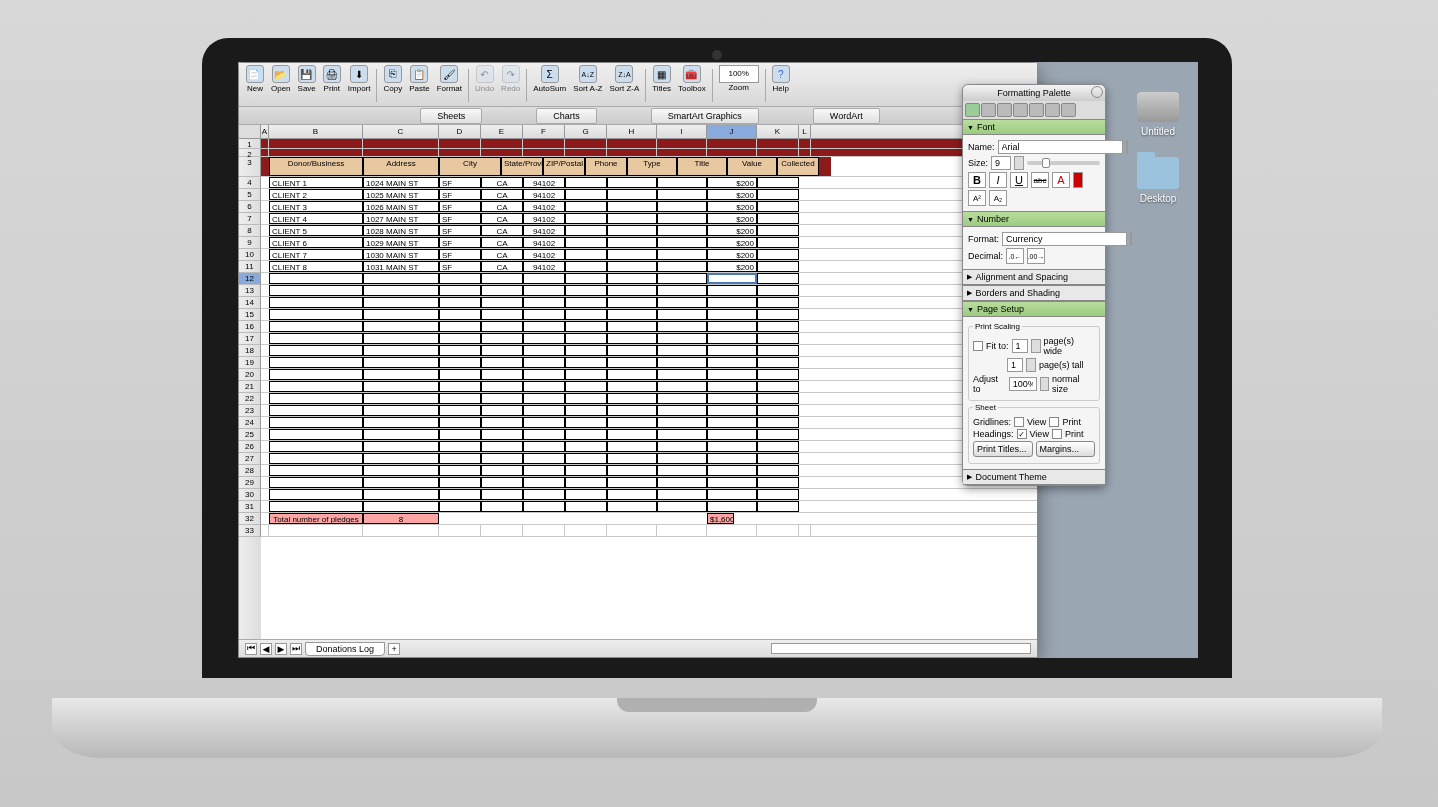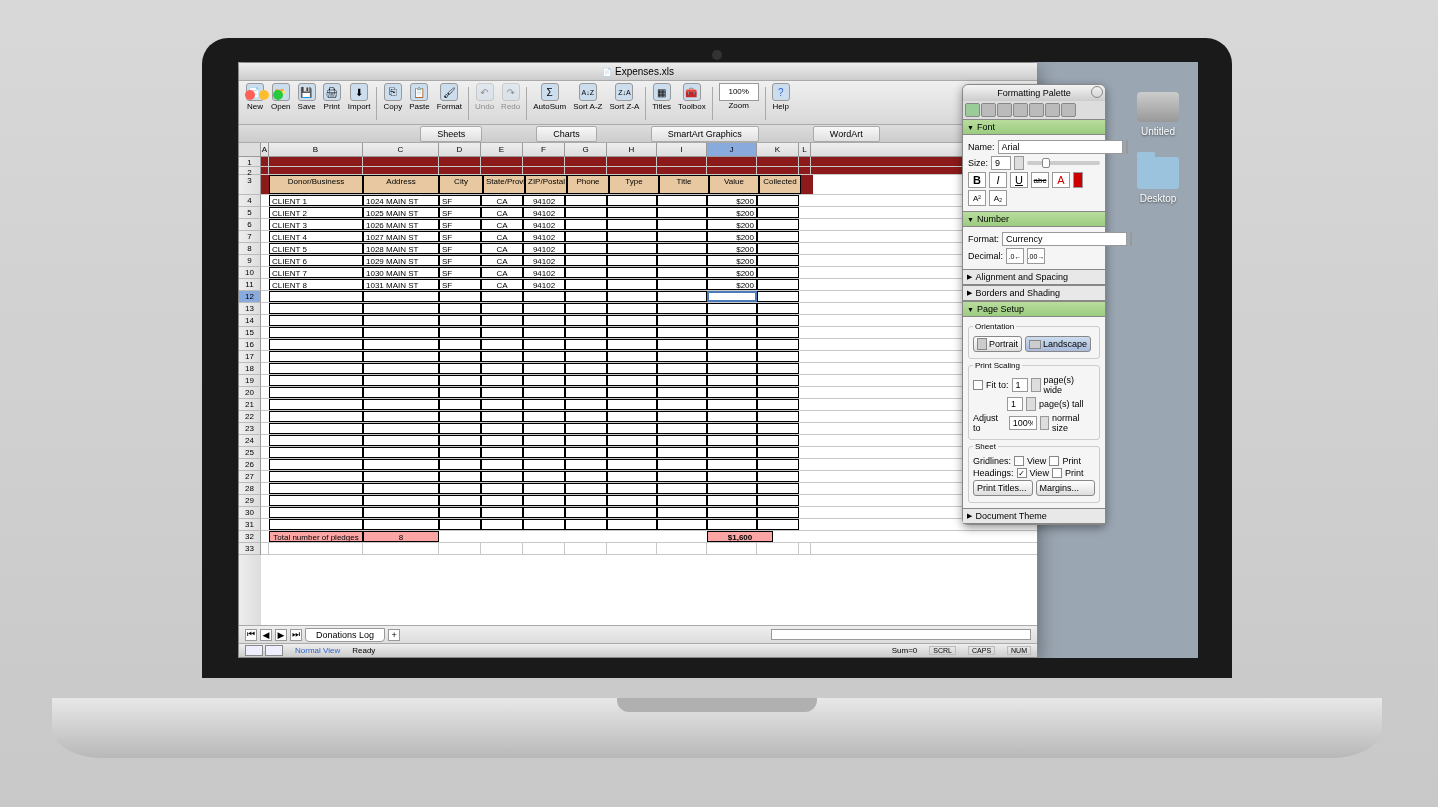"📄 Expenses.xls" div.titlebar { html: <div> <div> <div></div> <div></div> <div></div> </div> <span>📄</span><span>Expenses.xls</span> </div> -> none }
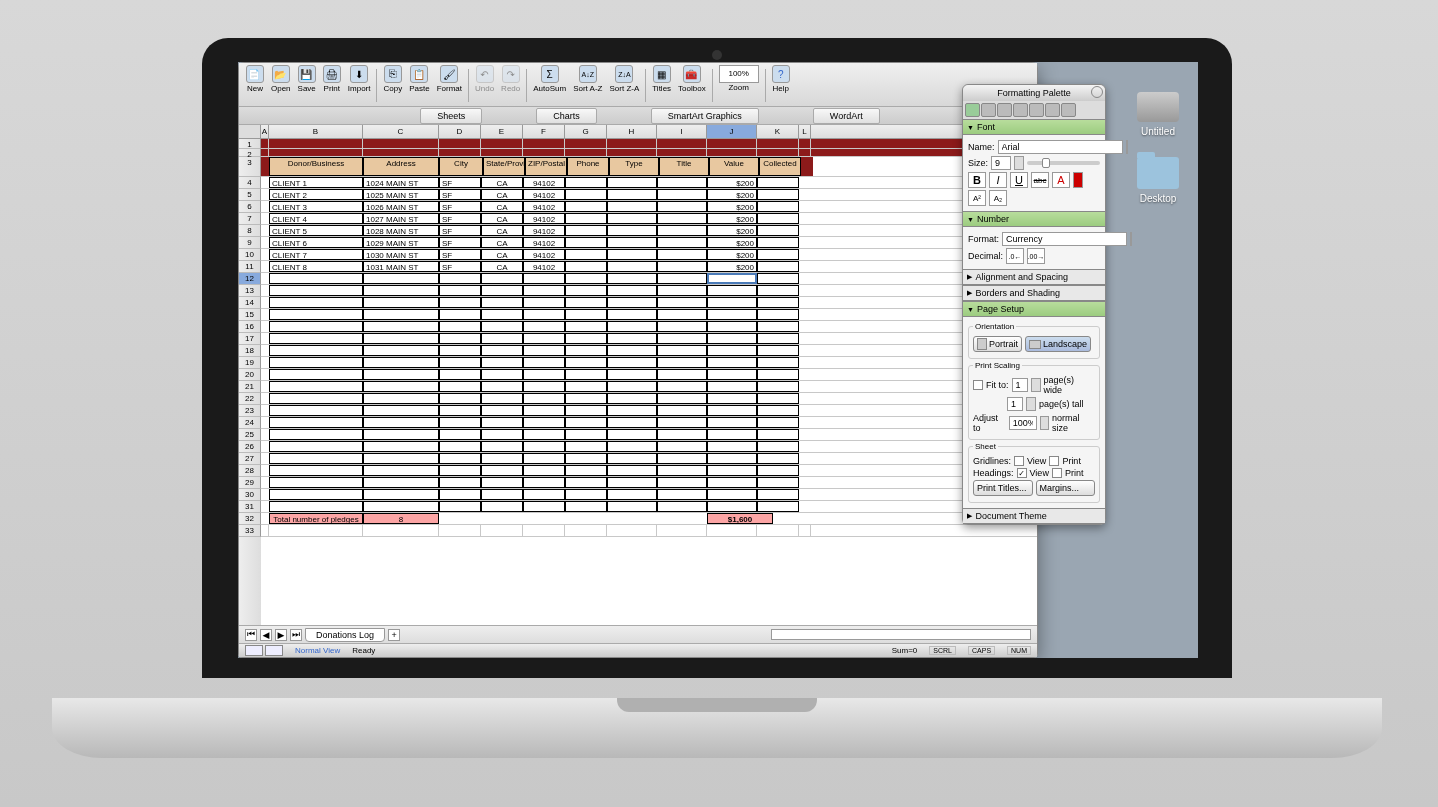"City" div.cell { width: 44px -> 62px }
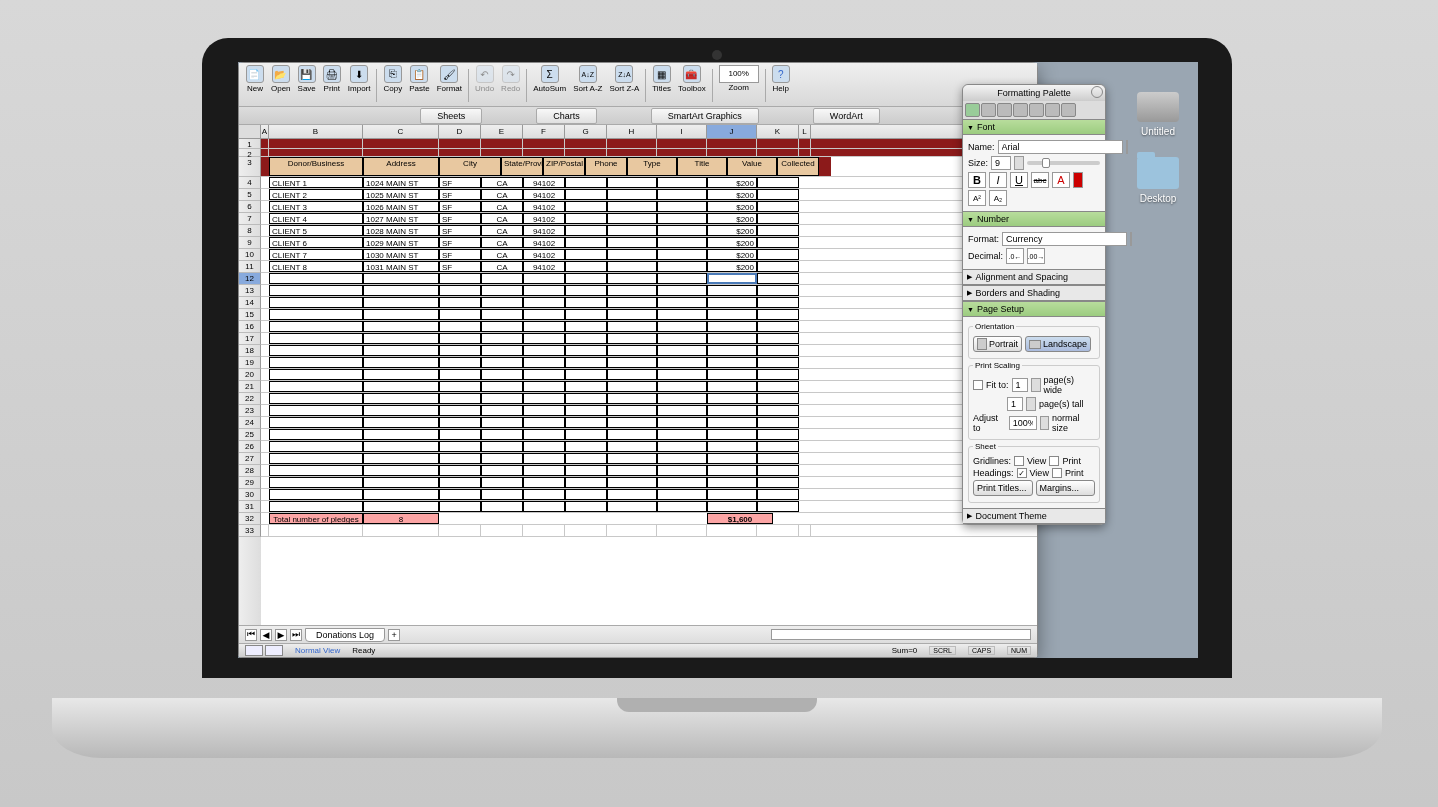"Orientation" fieldset { html: <fieldset> <legend>Orientation</legend> <div> <div> <span></span> <span>Portrait</span> </div> <div> <span></span> <span>Landscape</span> </div> </div> </fieldset> -> none }
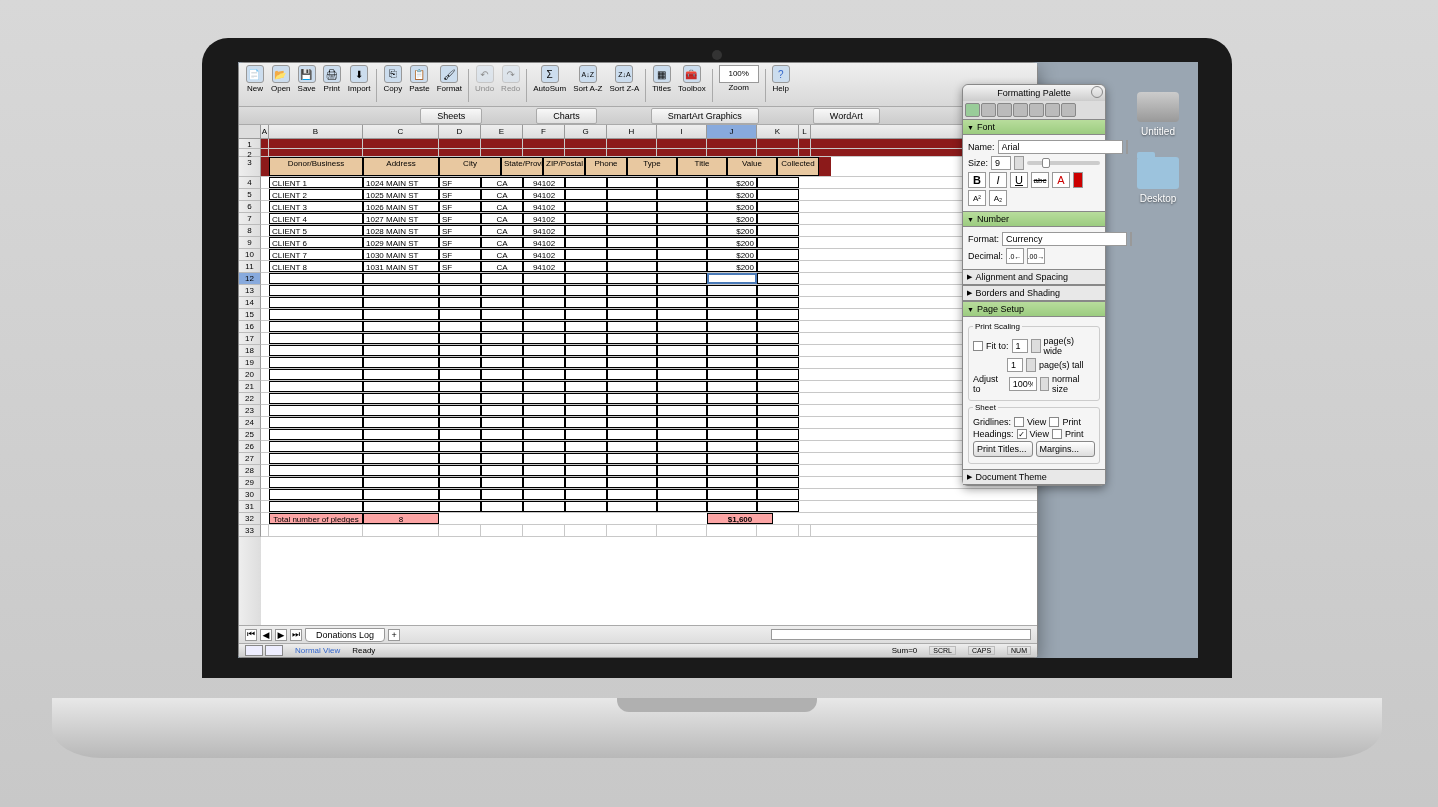"$1,600" div.cell { font-weight: bold -> normal; width: 66px -> 27px }
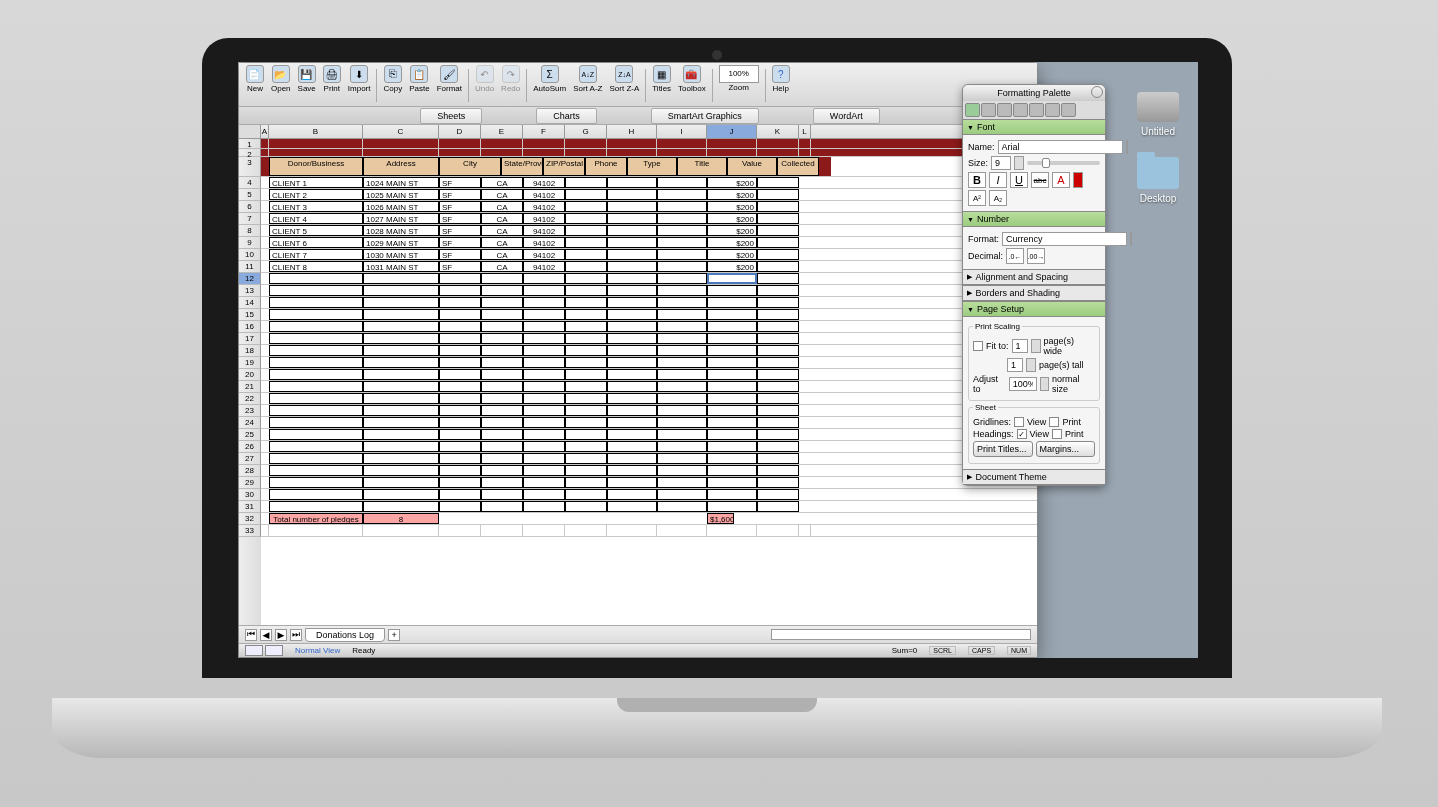"Normal View" div.status-bar { html: <div> <div> <div></div> <div></div> </div> <span>Normal View</span> <span>Ready</span> <div></div> <span>Sum=0</span> <span>SCRL</span> <span>CAPS</span> <span>NUM</span> </div> -> none }
